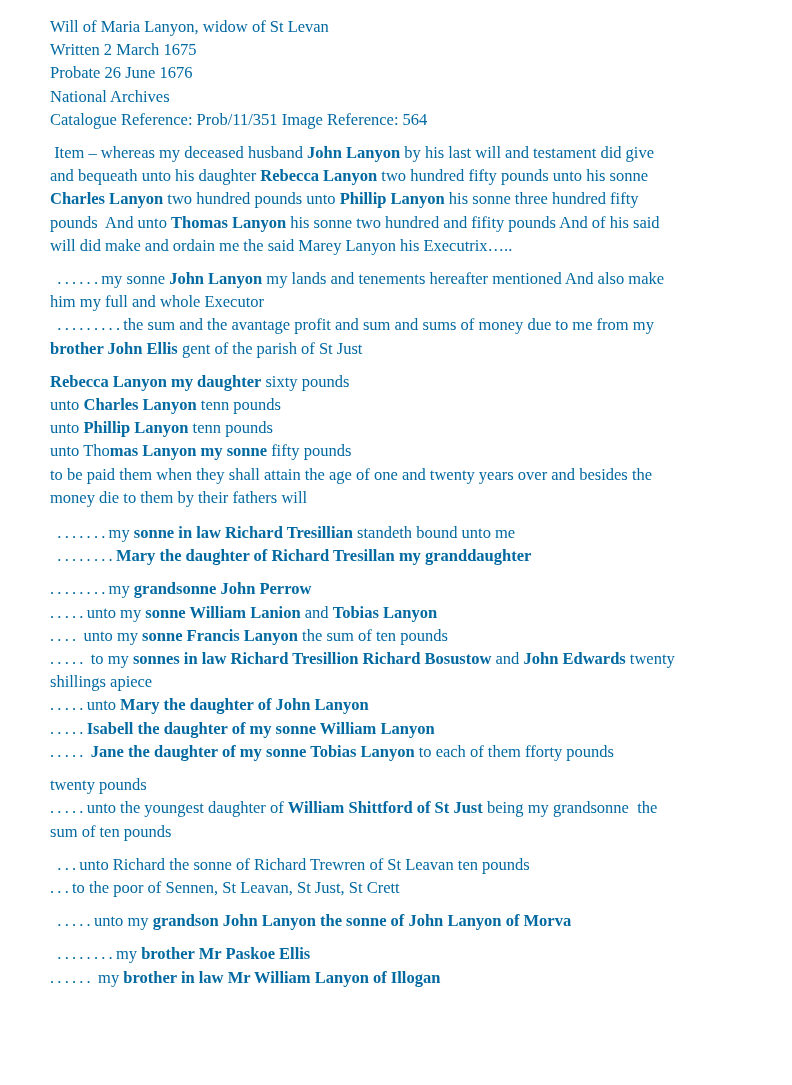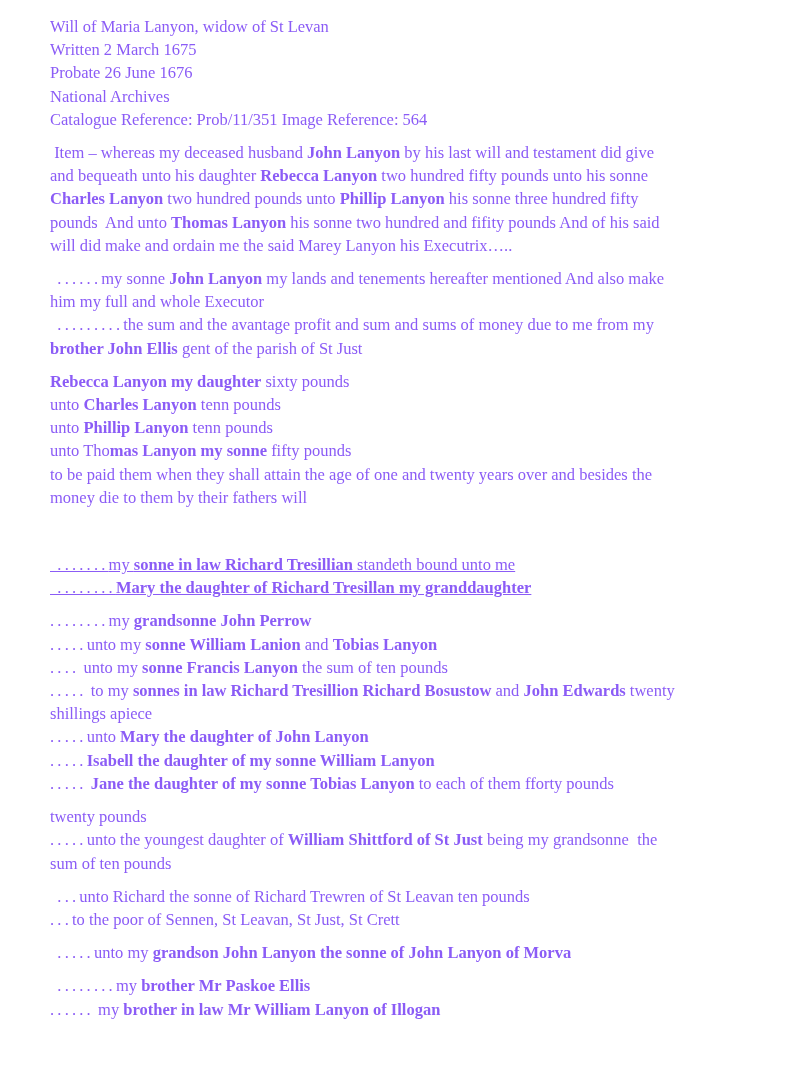"Will of Maria Lanyon, widow" main.page { color: #8b5cf6 -> #0369a1 }
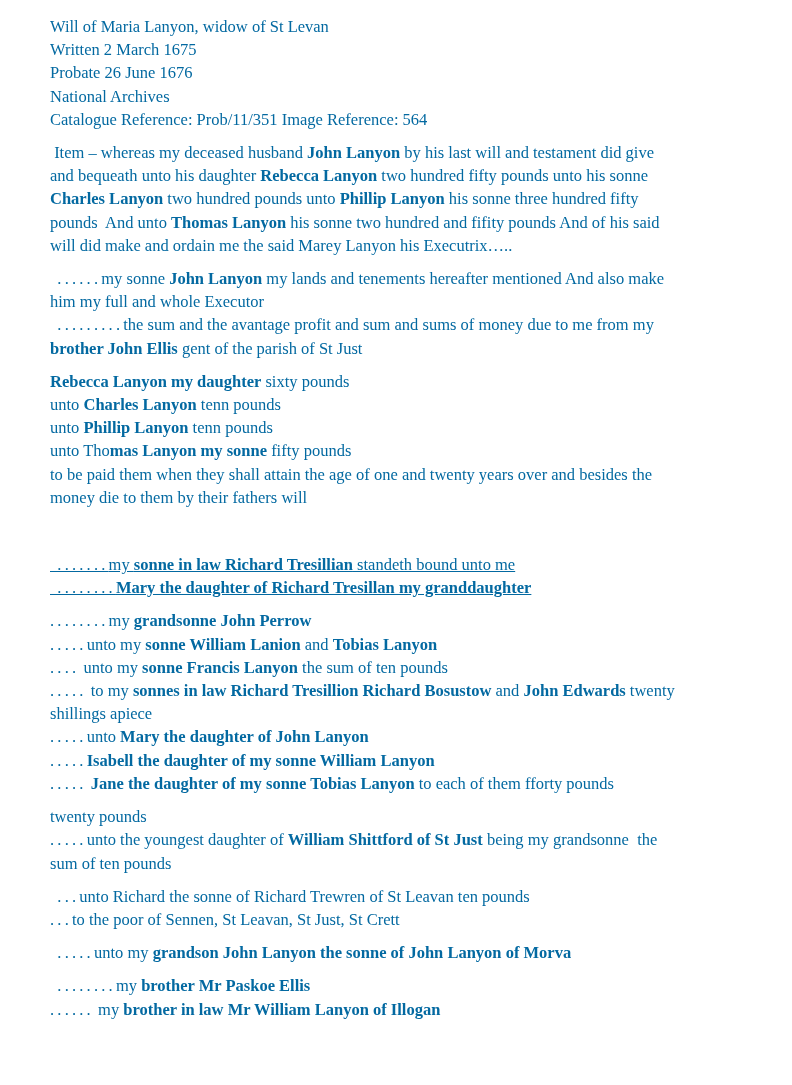".......my sonne in law Richard" .block[data-name="tresillian-paragraph"] { margin-top: 44px -> 12px; text-decoration: underline -> none }
